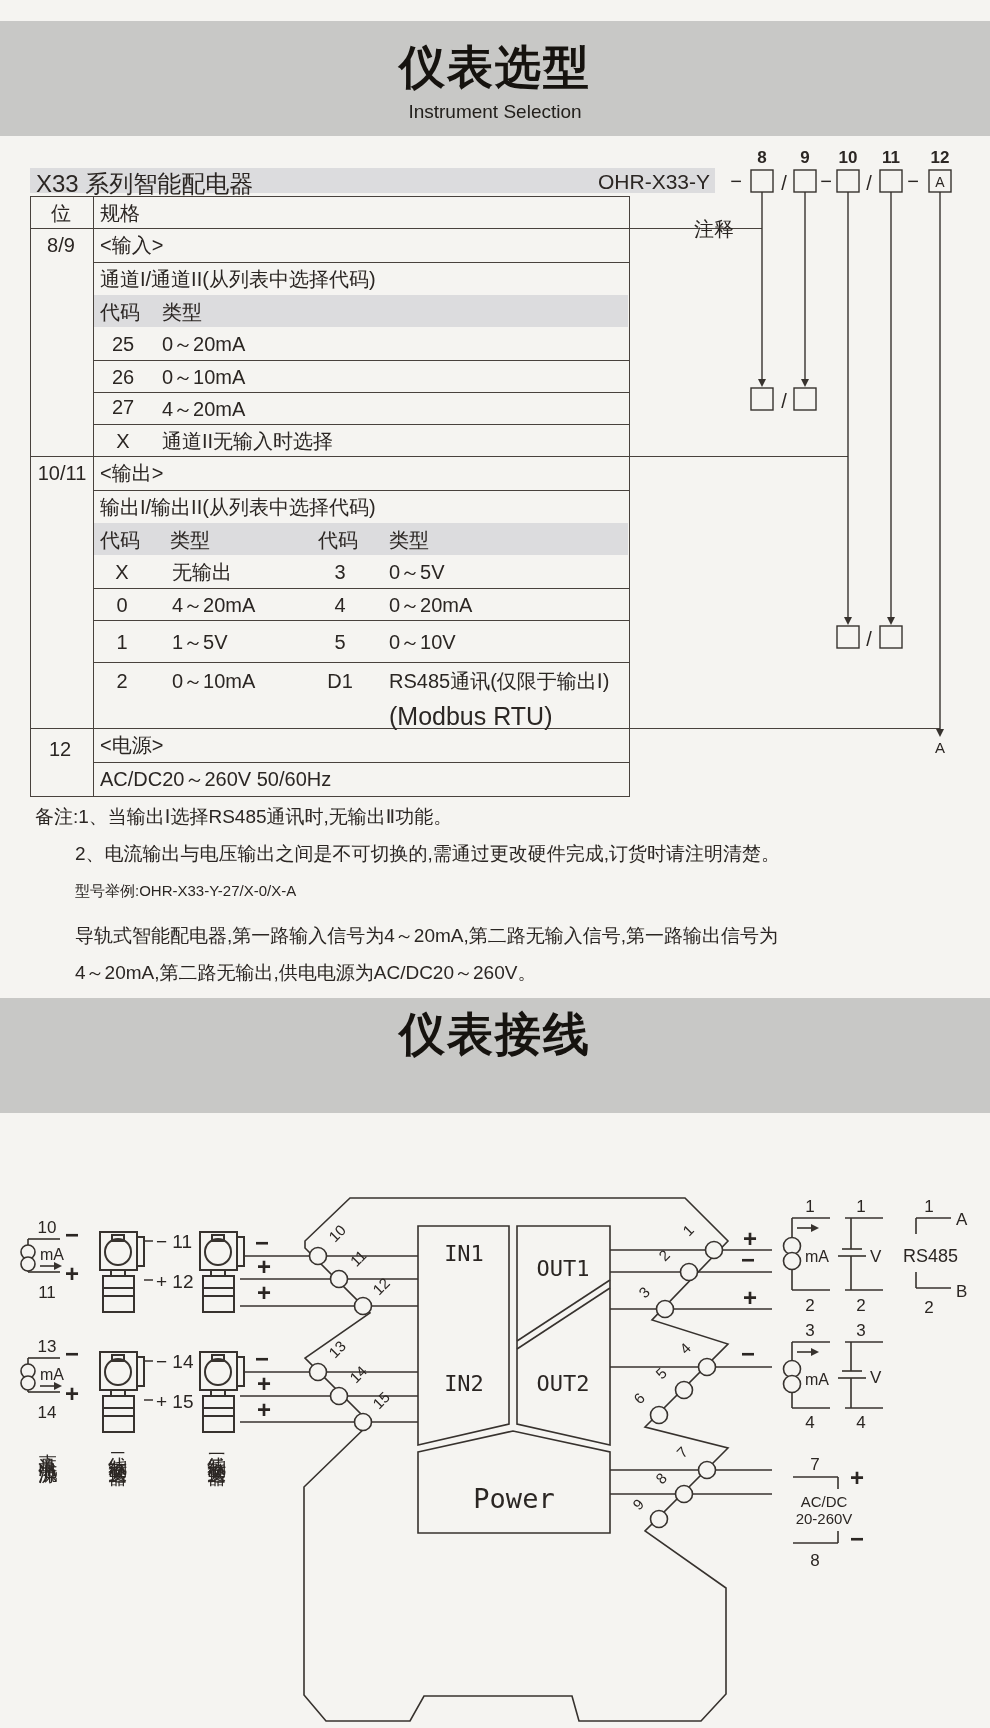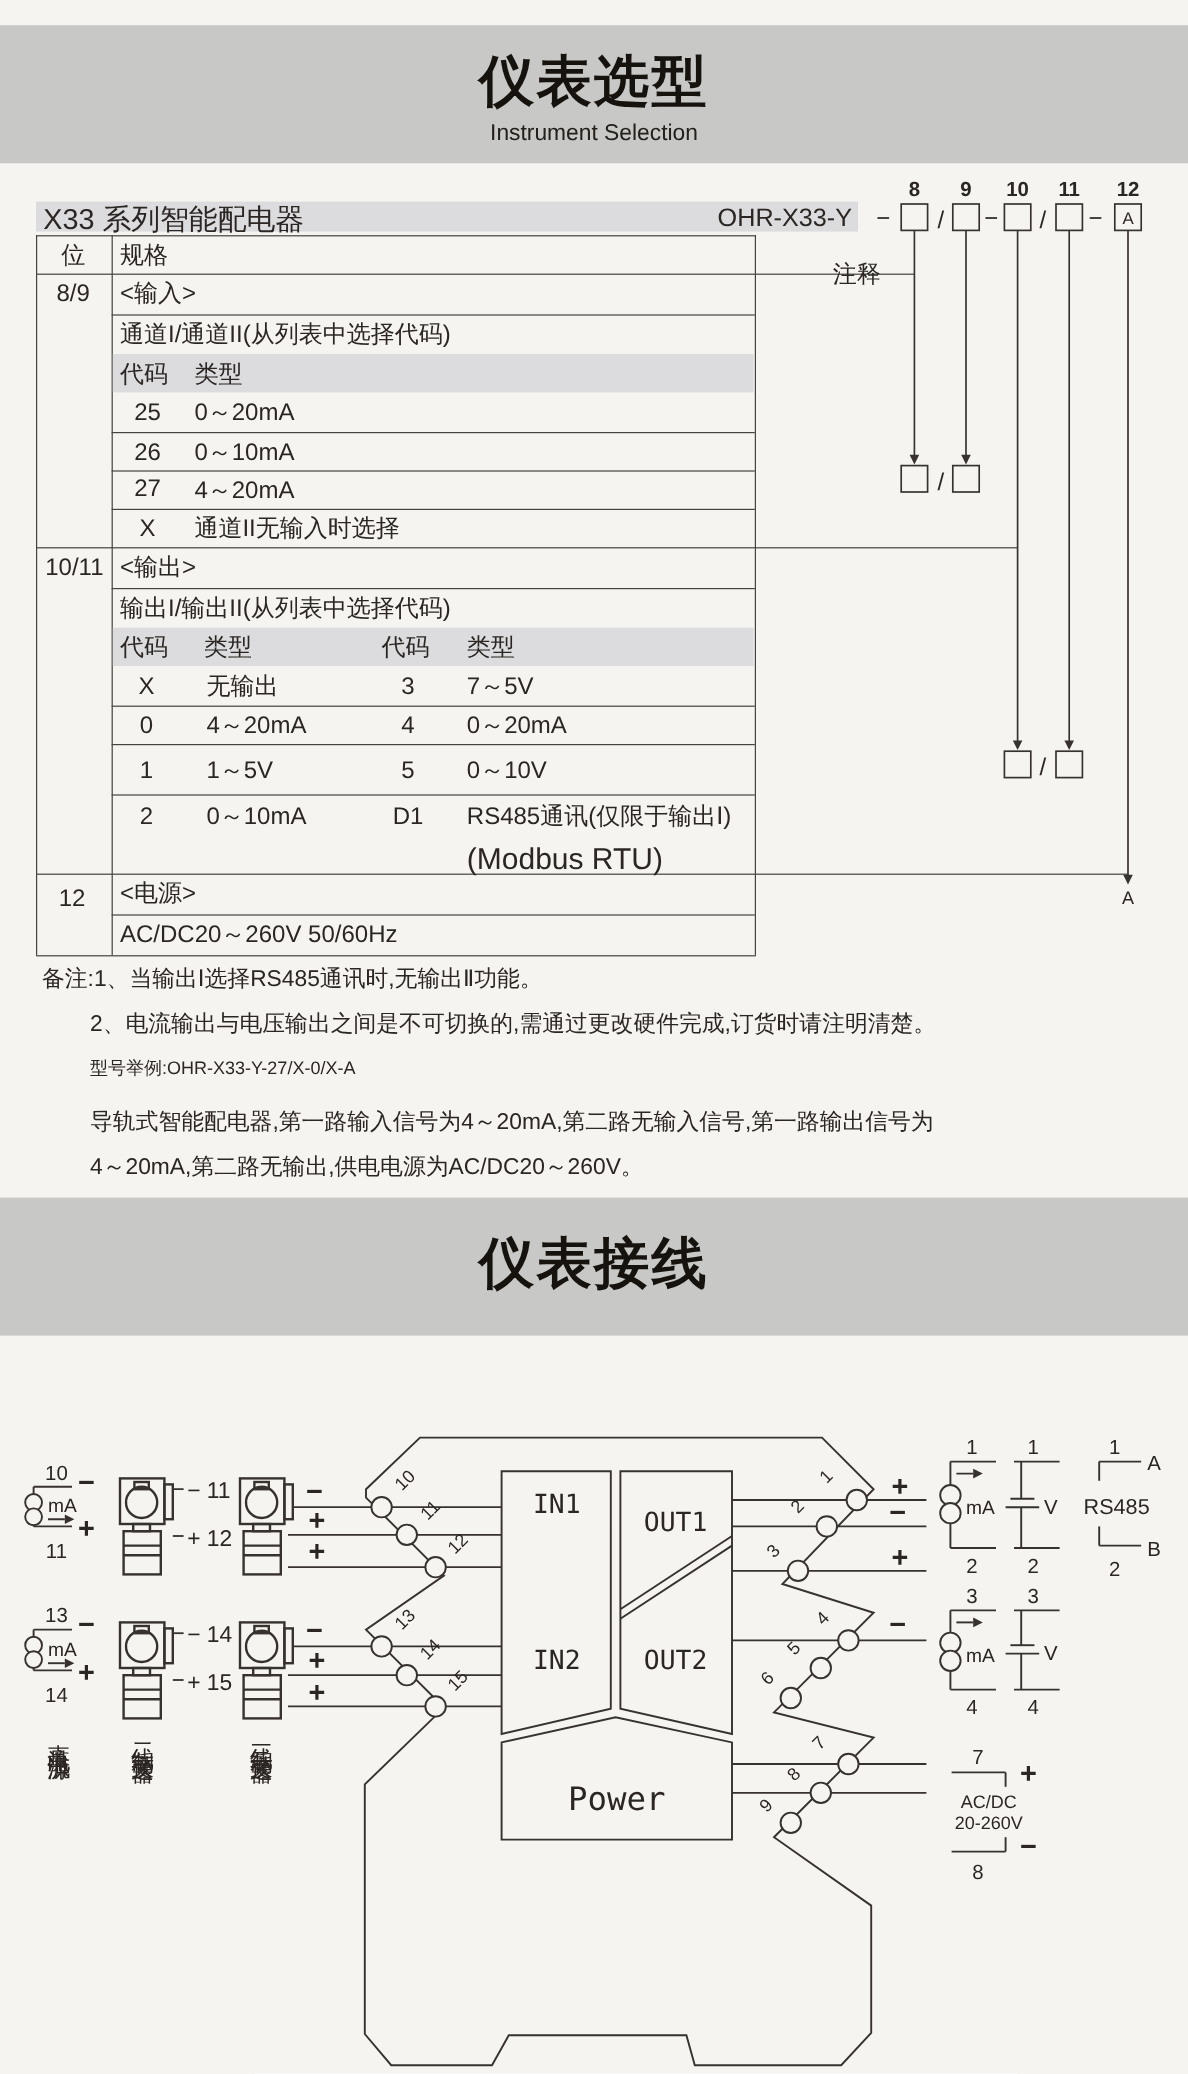"7～5V" div.t { text: 7 -> 0 }
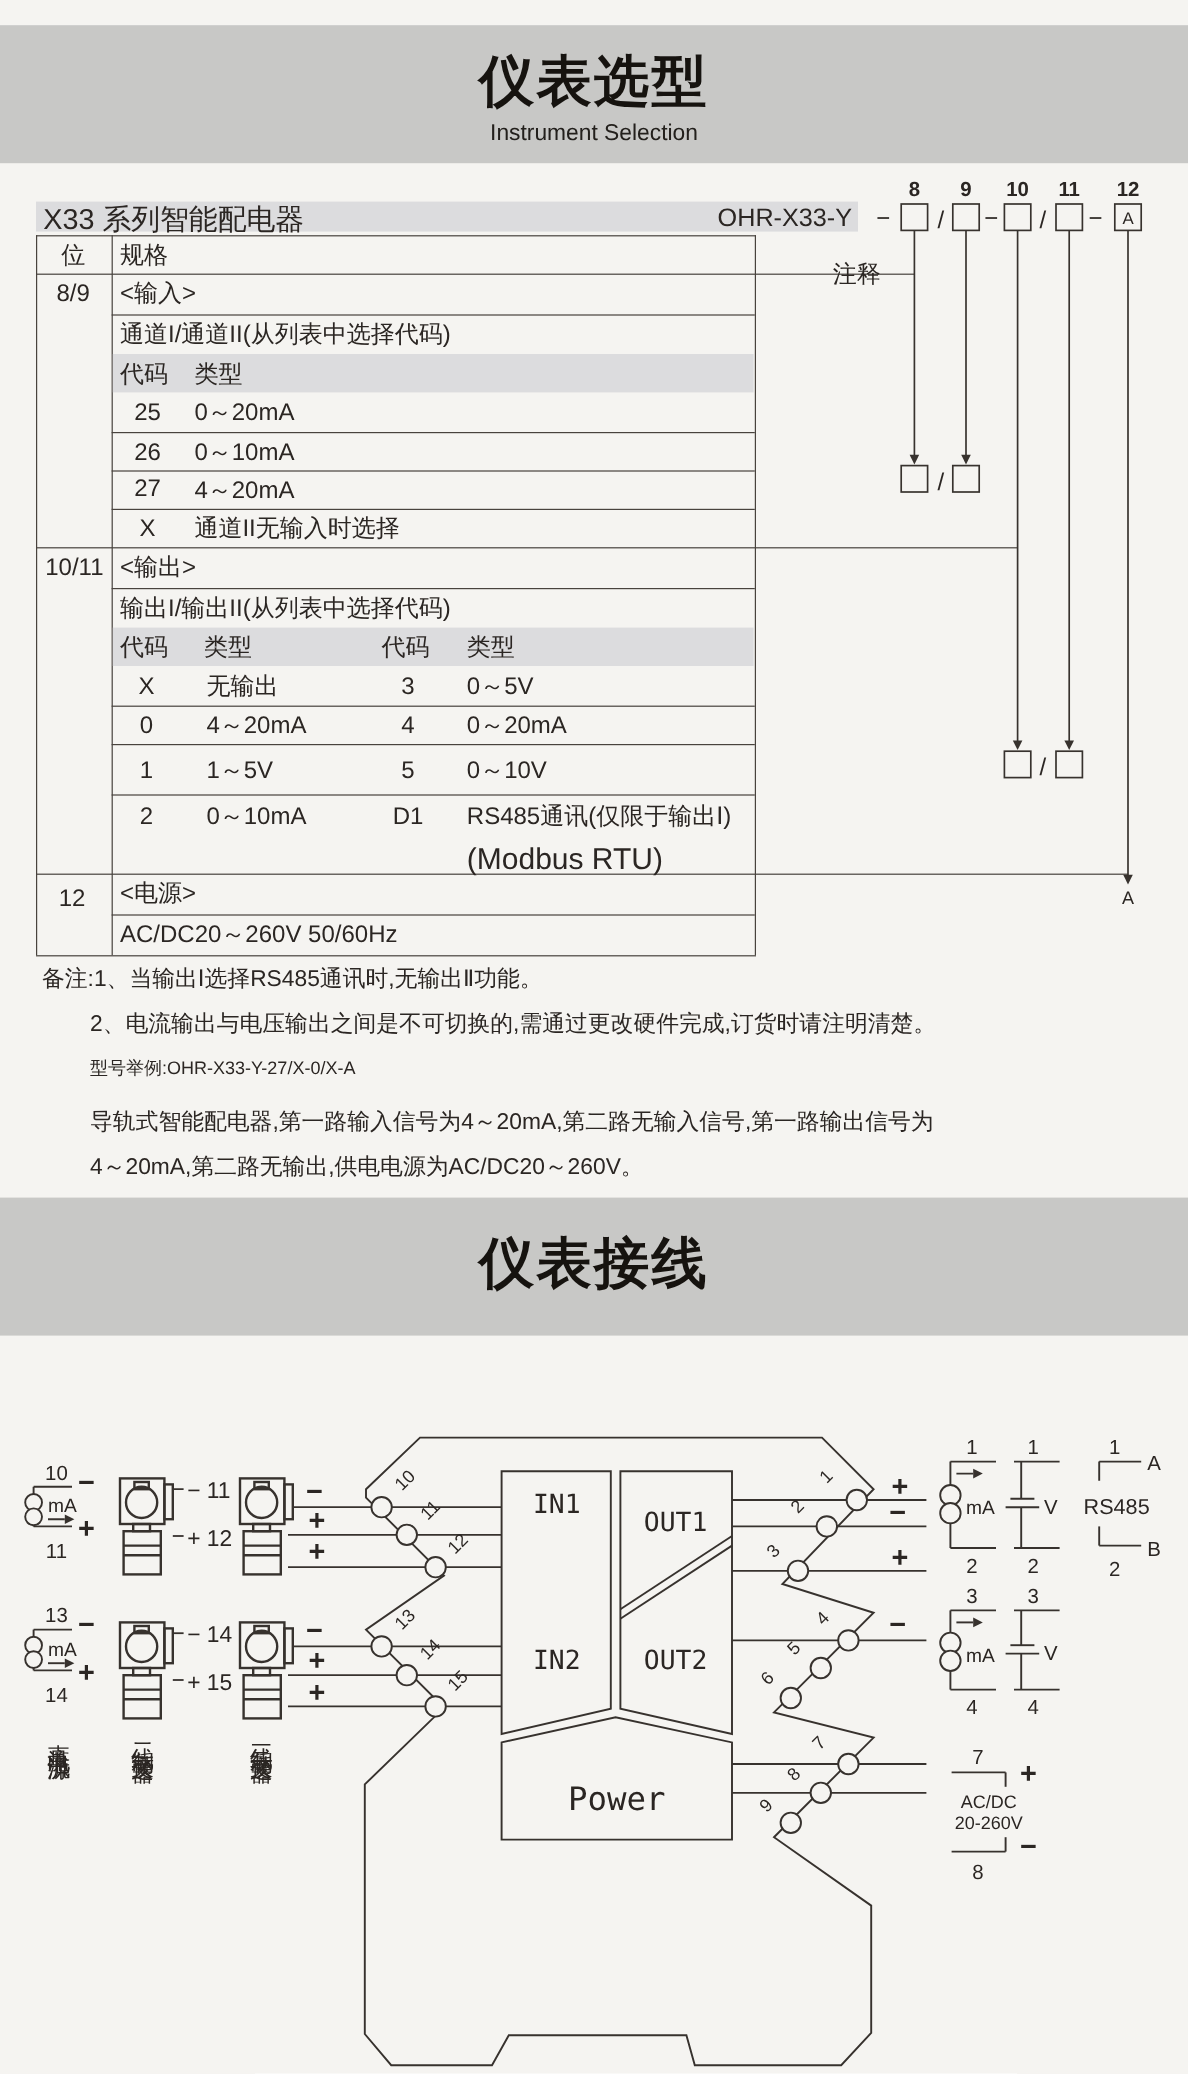"仪表接线" div.bt { margin-top: 24px -> 6px }
